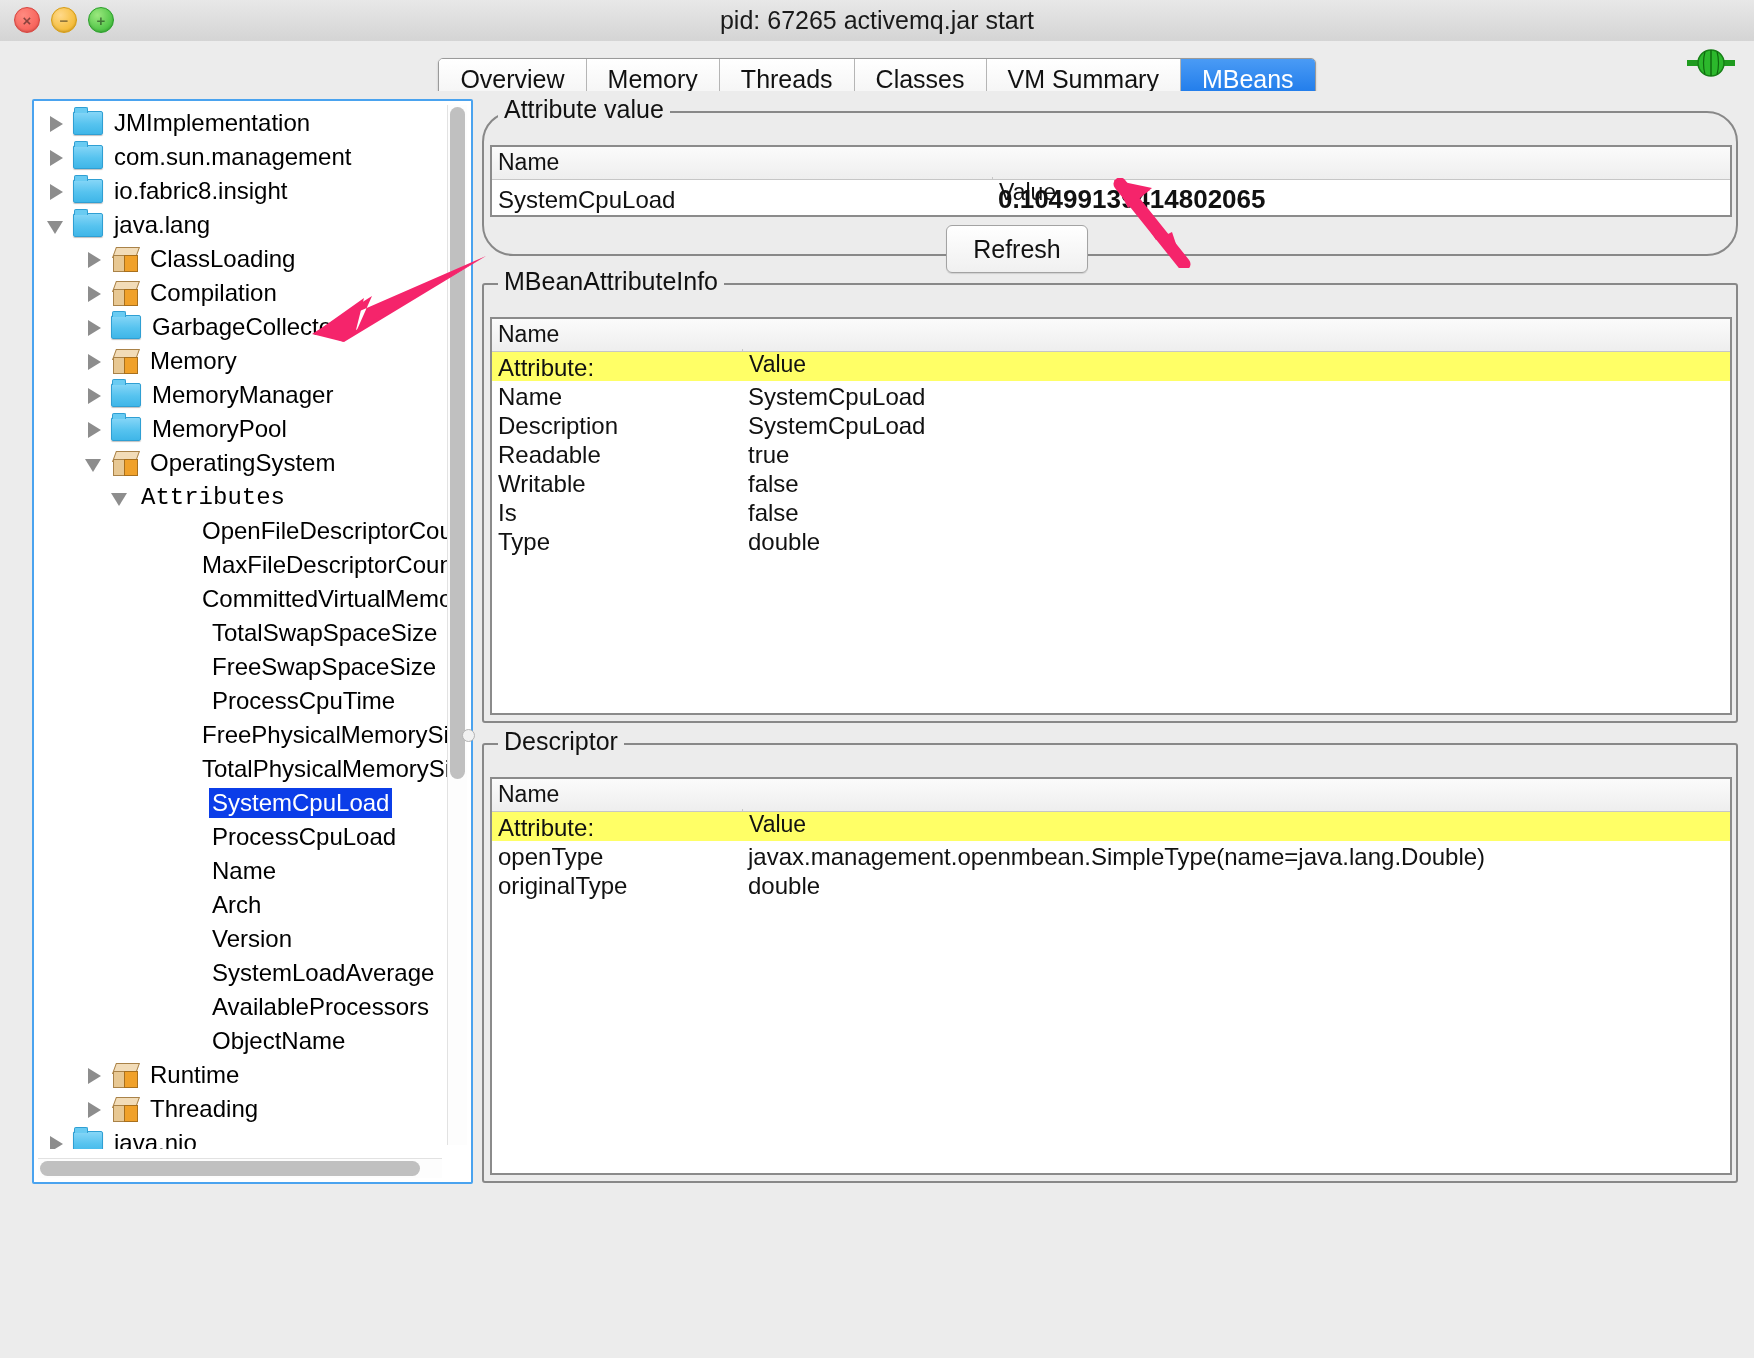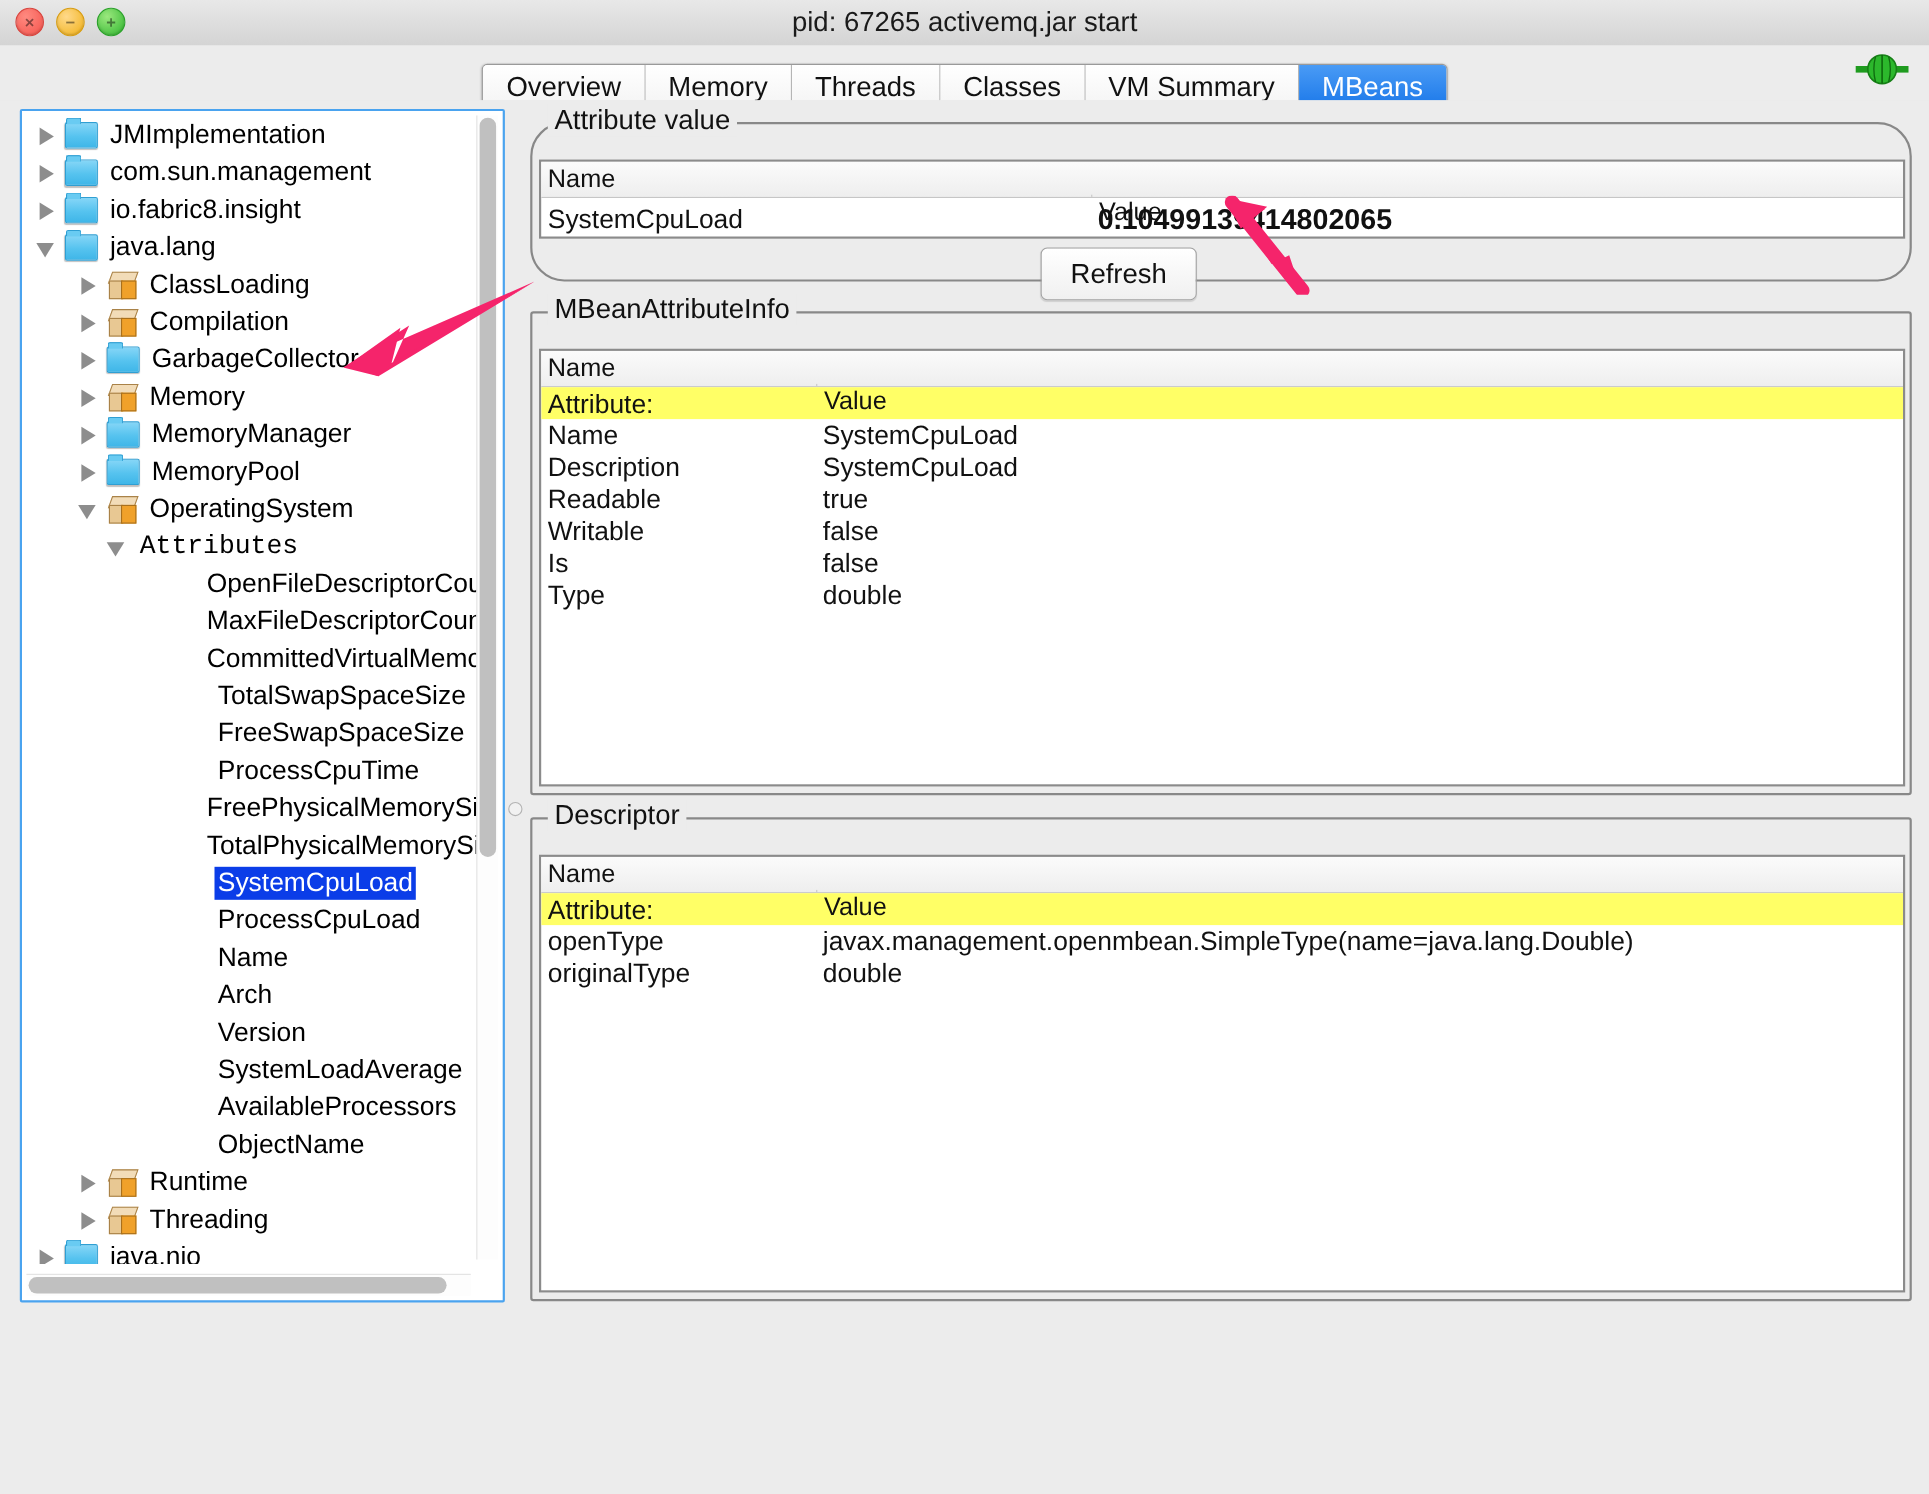"JMImplementation" .treepanel { left: 18px -> 32px }
